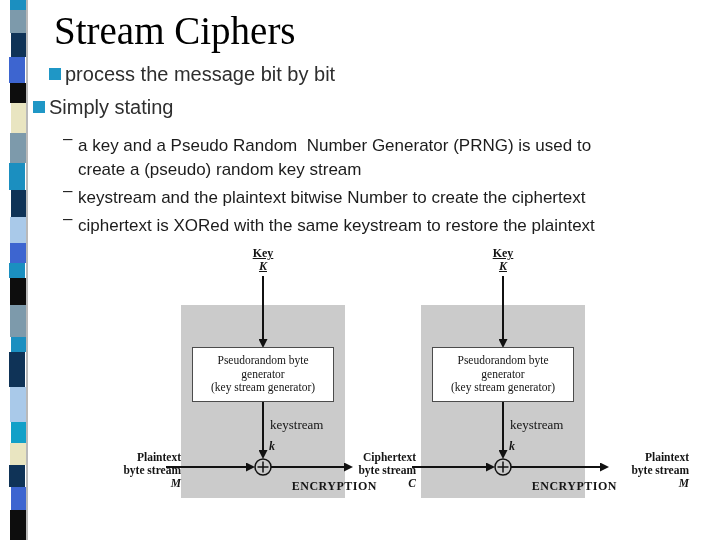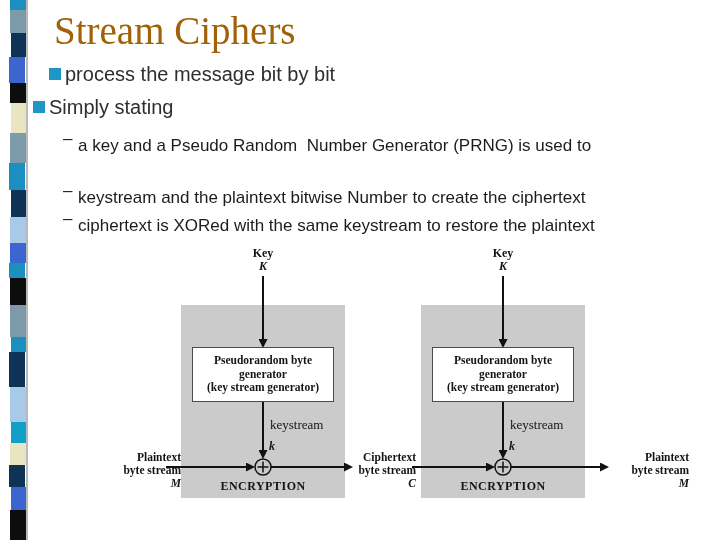"Stream Ciphers" .title { color: #a16207 -> #000000 }
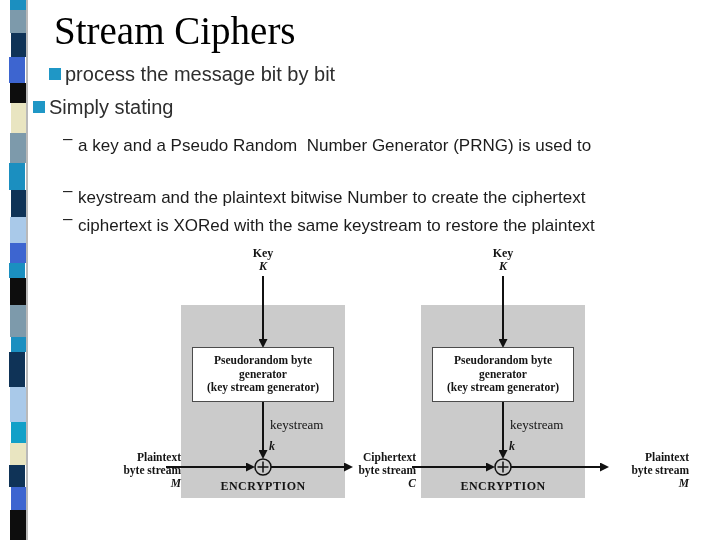"create a (pseudo) random key" div { html: none -> <div>create a (pseudo) random key stream</div> }
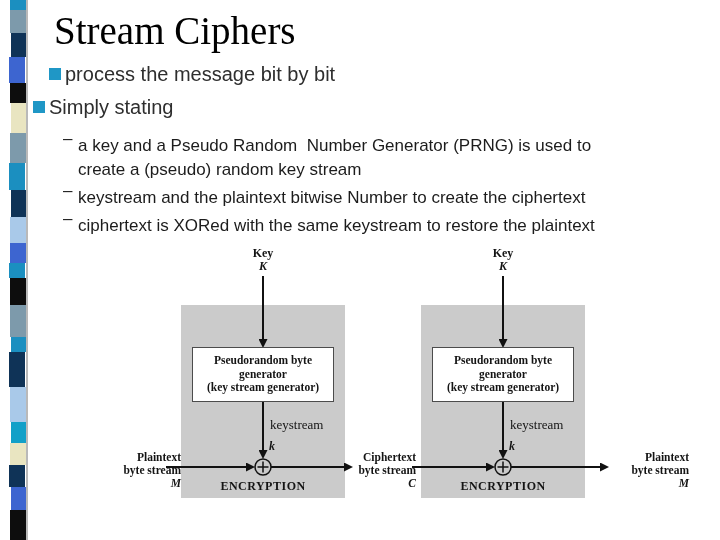"Key" .key-label { text-decoration: none -> underline }
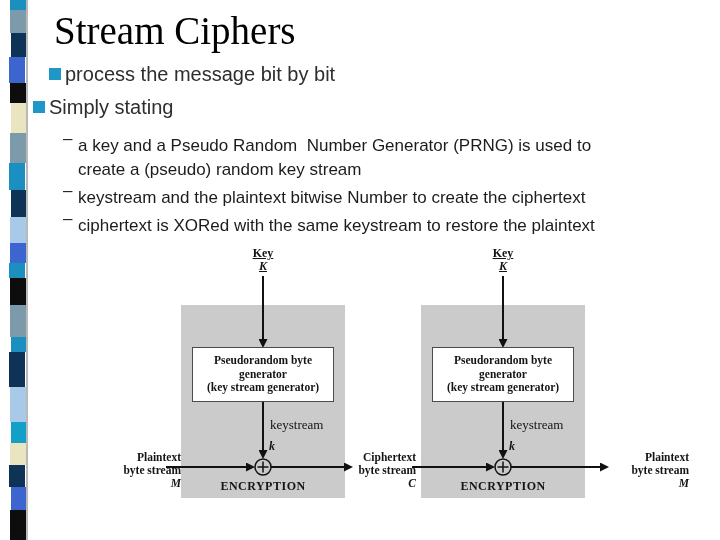"Pseudorandom byte" .genbox { font-weight: bold -> normal }
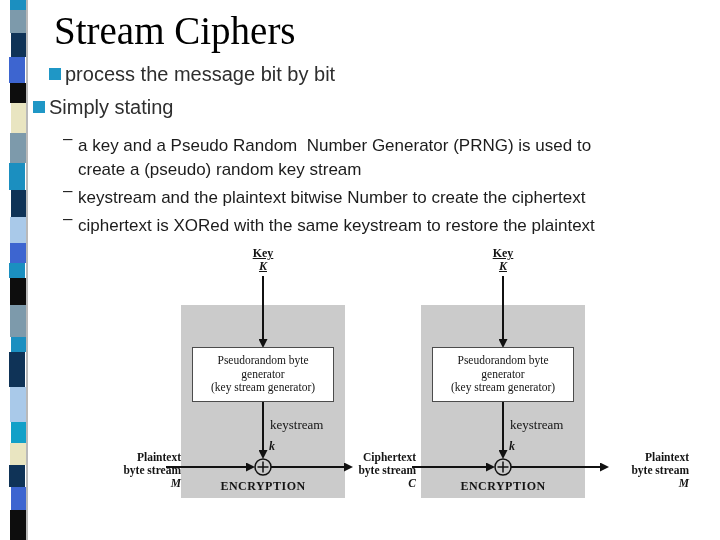"ENCRYPTION" .cap { padding-left: none -> 32px; text-align: center -> none }
